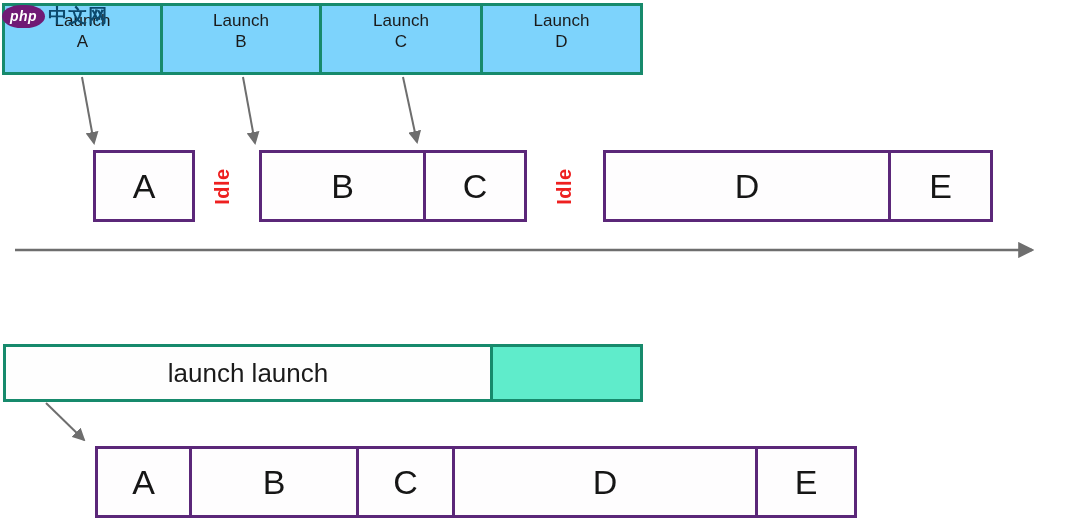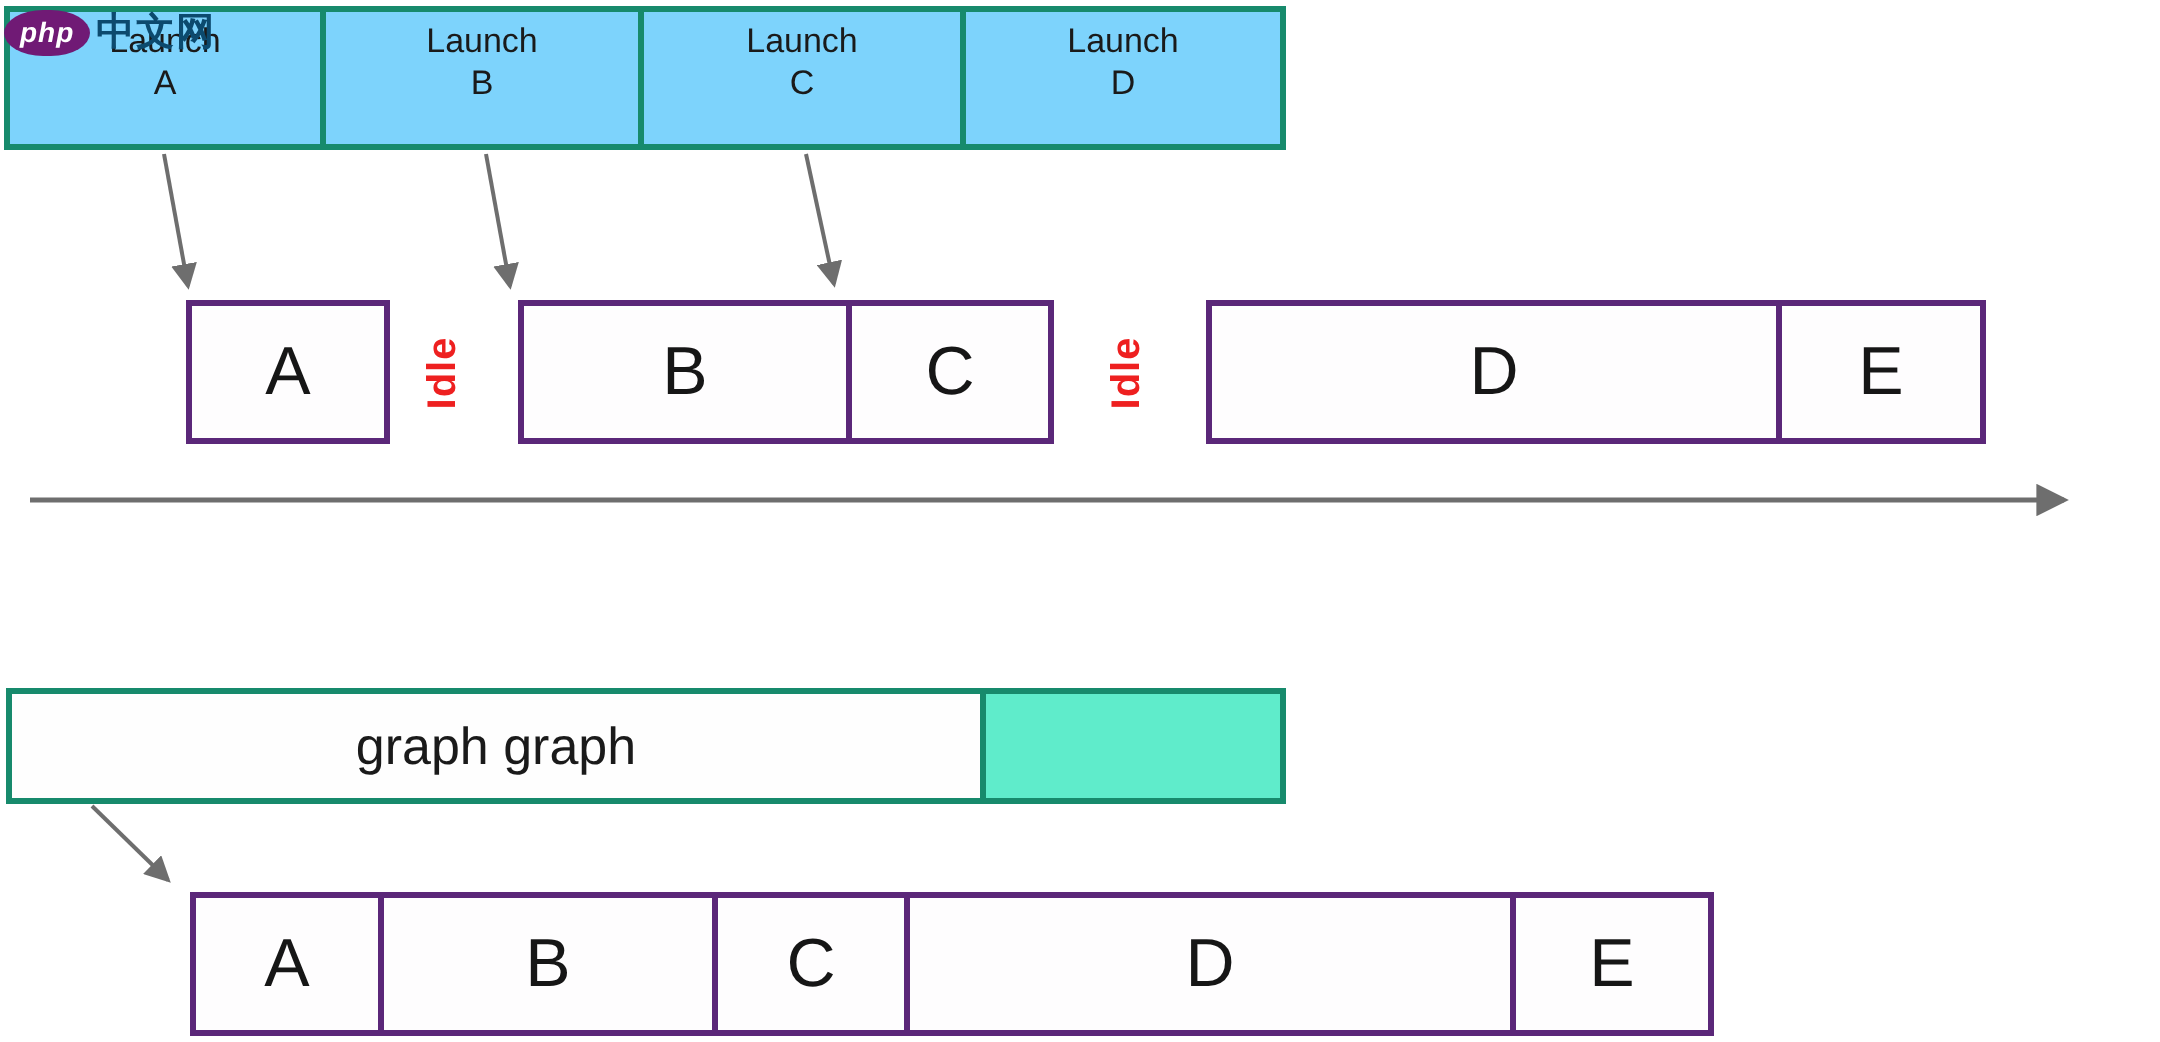"graph graph" span { text: graph graph -> launch launch }
